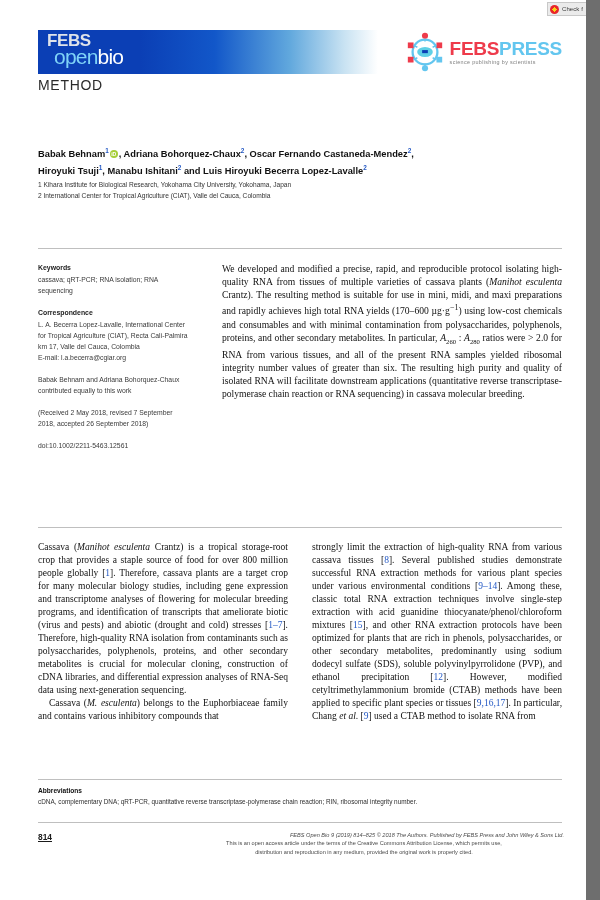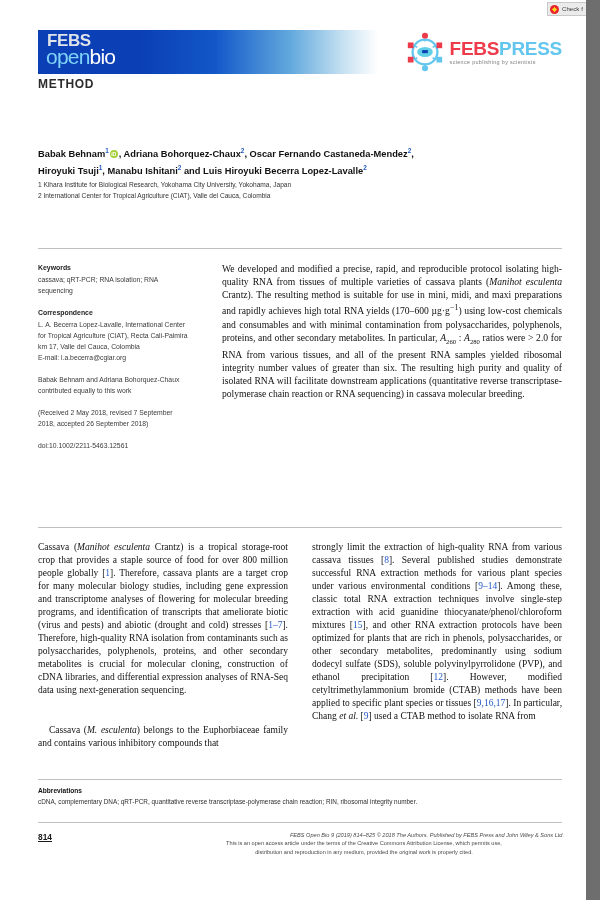"open" .logo-open { margin-left: none -> 8px }
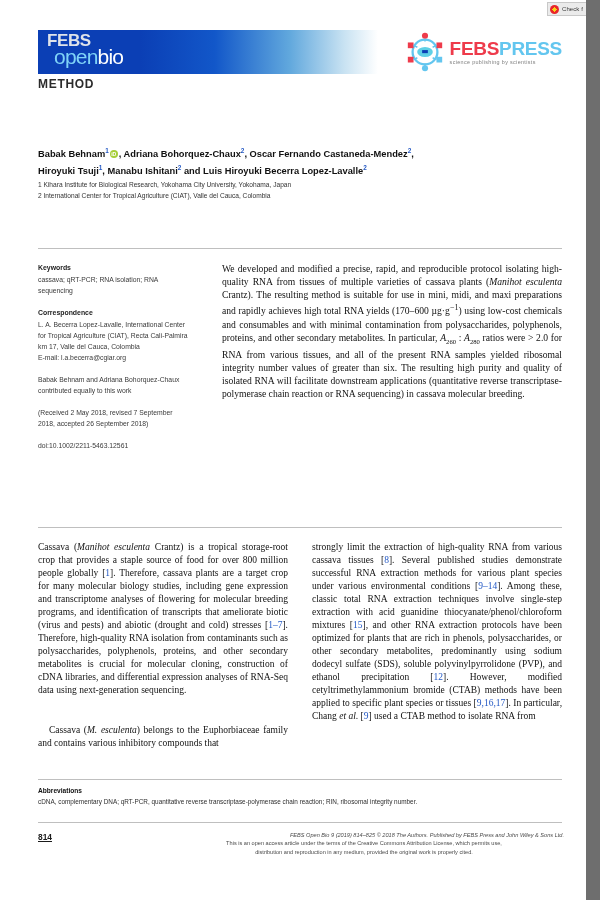"METHOD" .section-kind { font-size: 12px -> 14px; font-weight: bold -> normal }
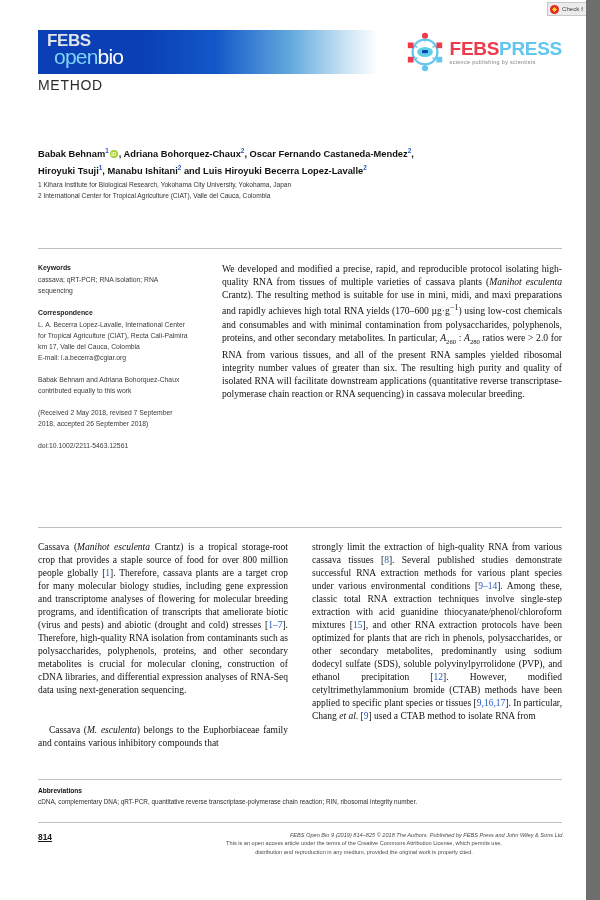"Cassava (M. esculenta) belongs to" .col p + p { margin-top: 27px -> none }
